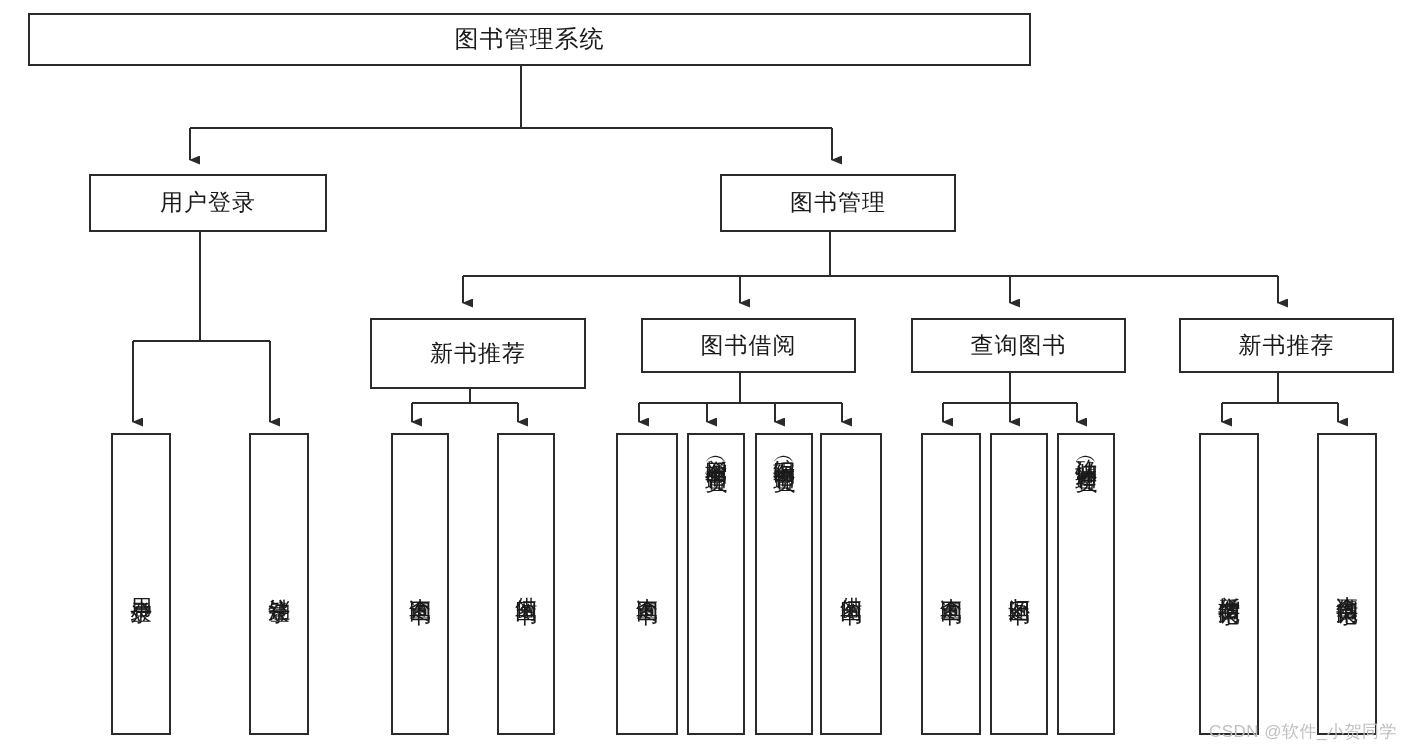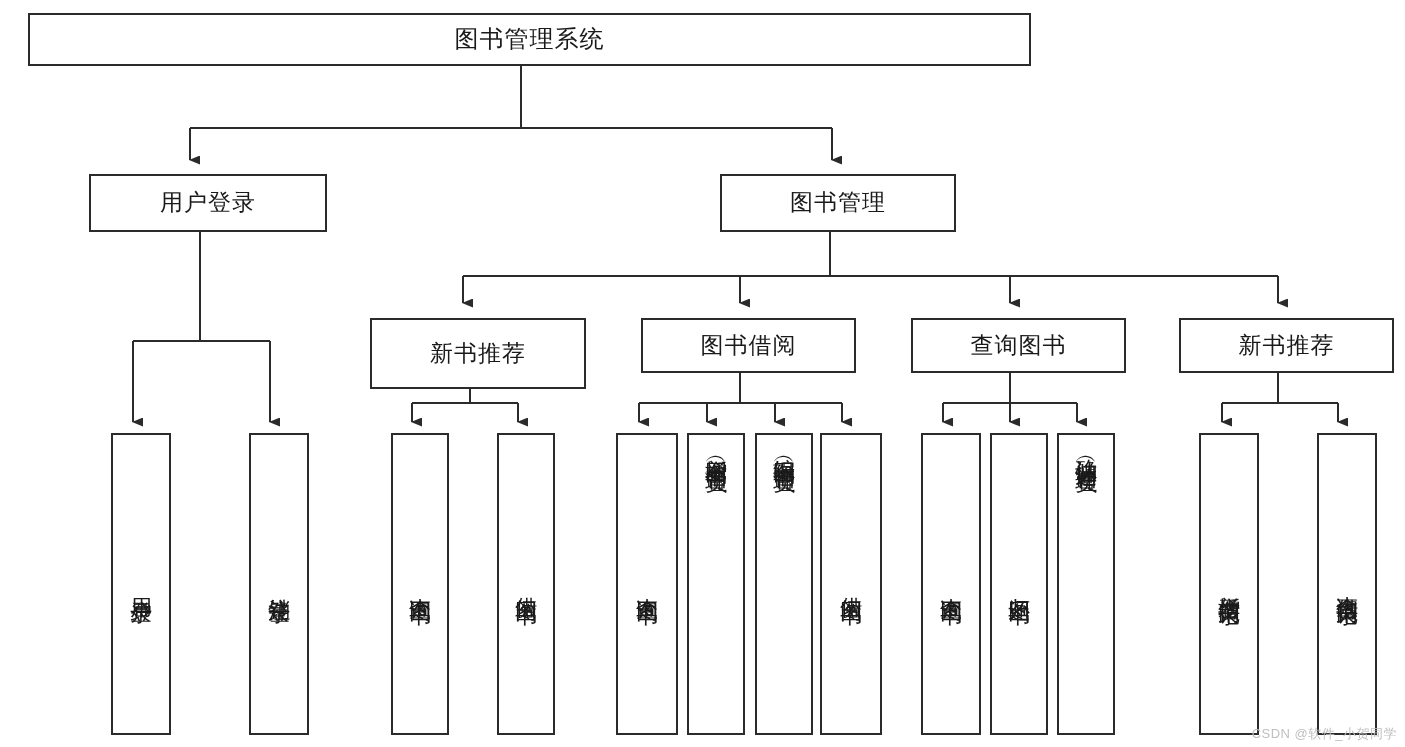"CSDN @软件_小贺同学" .watermark { font-size: 13px -> 17px }
